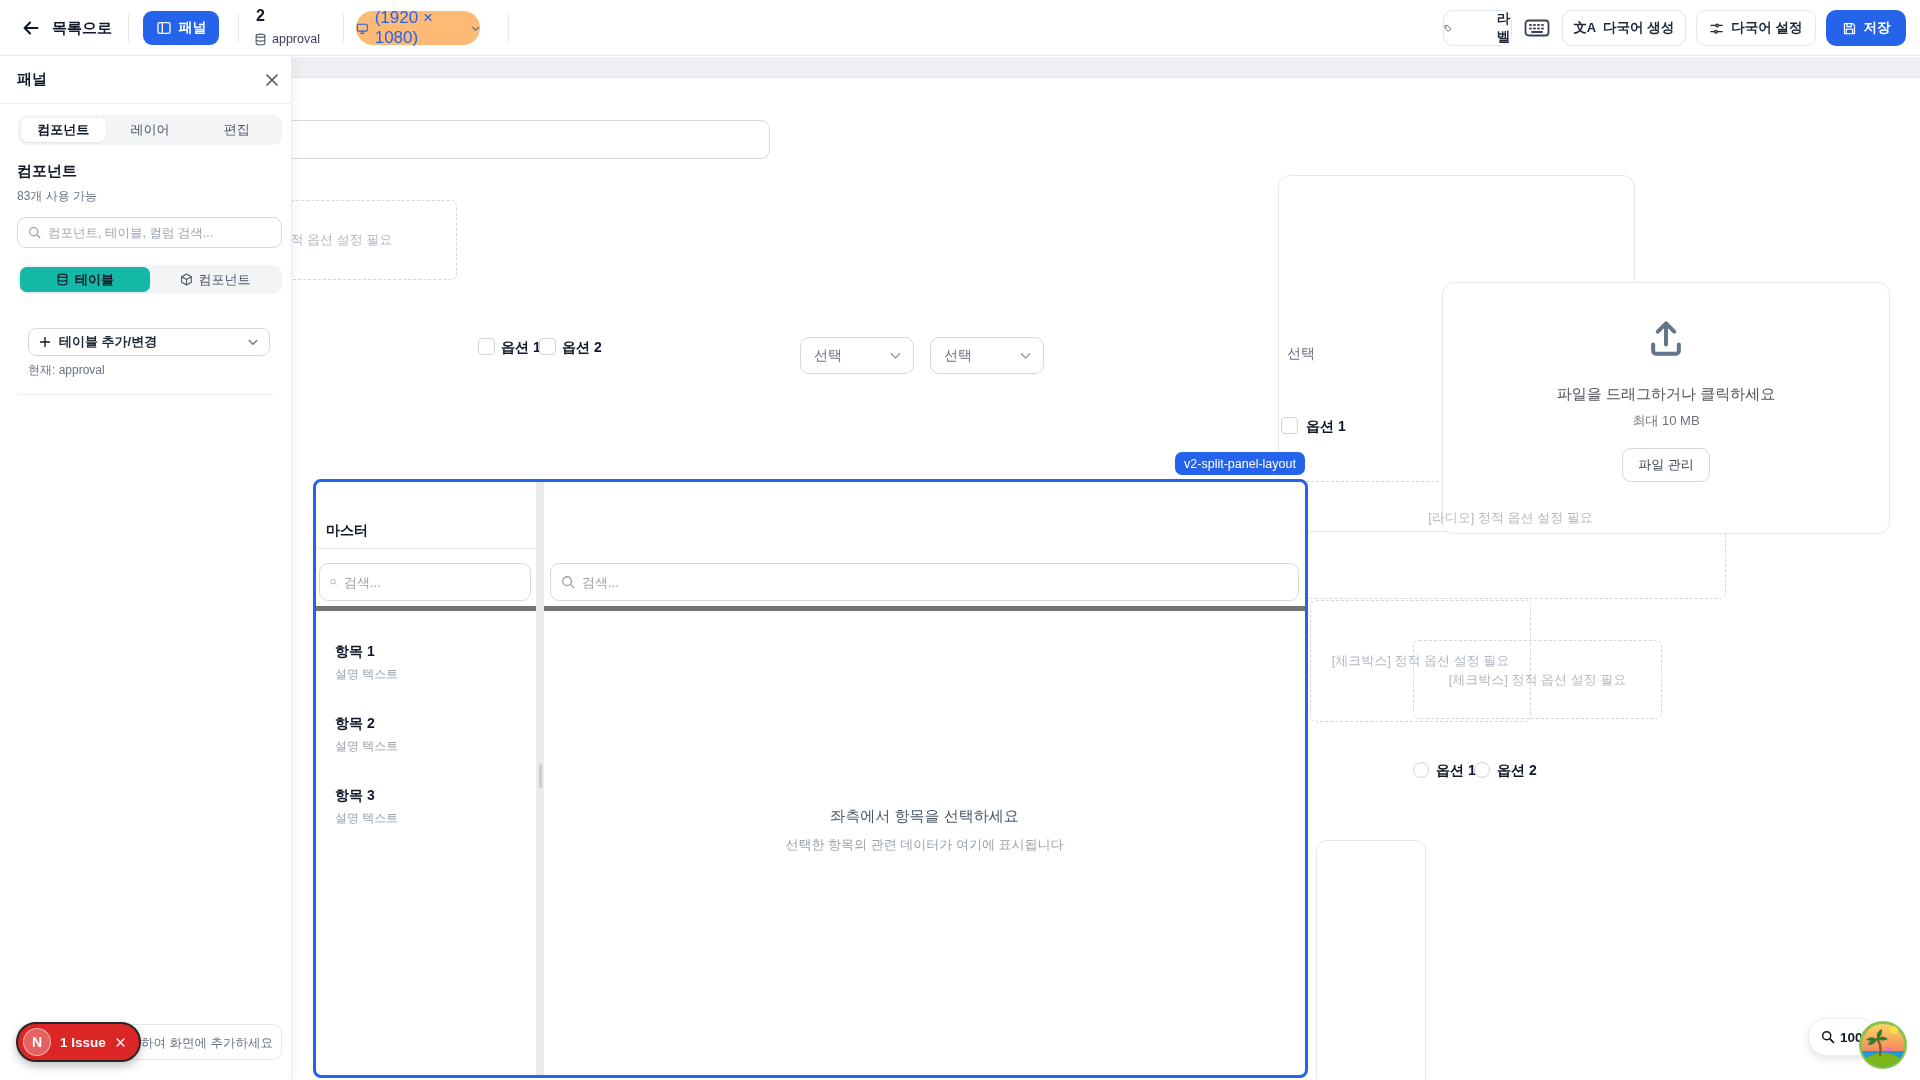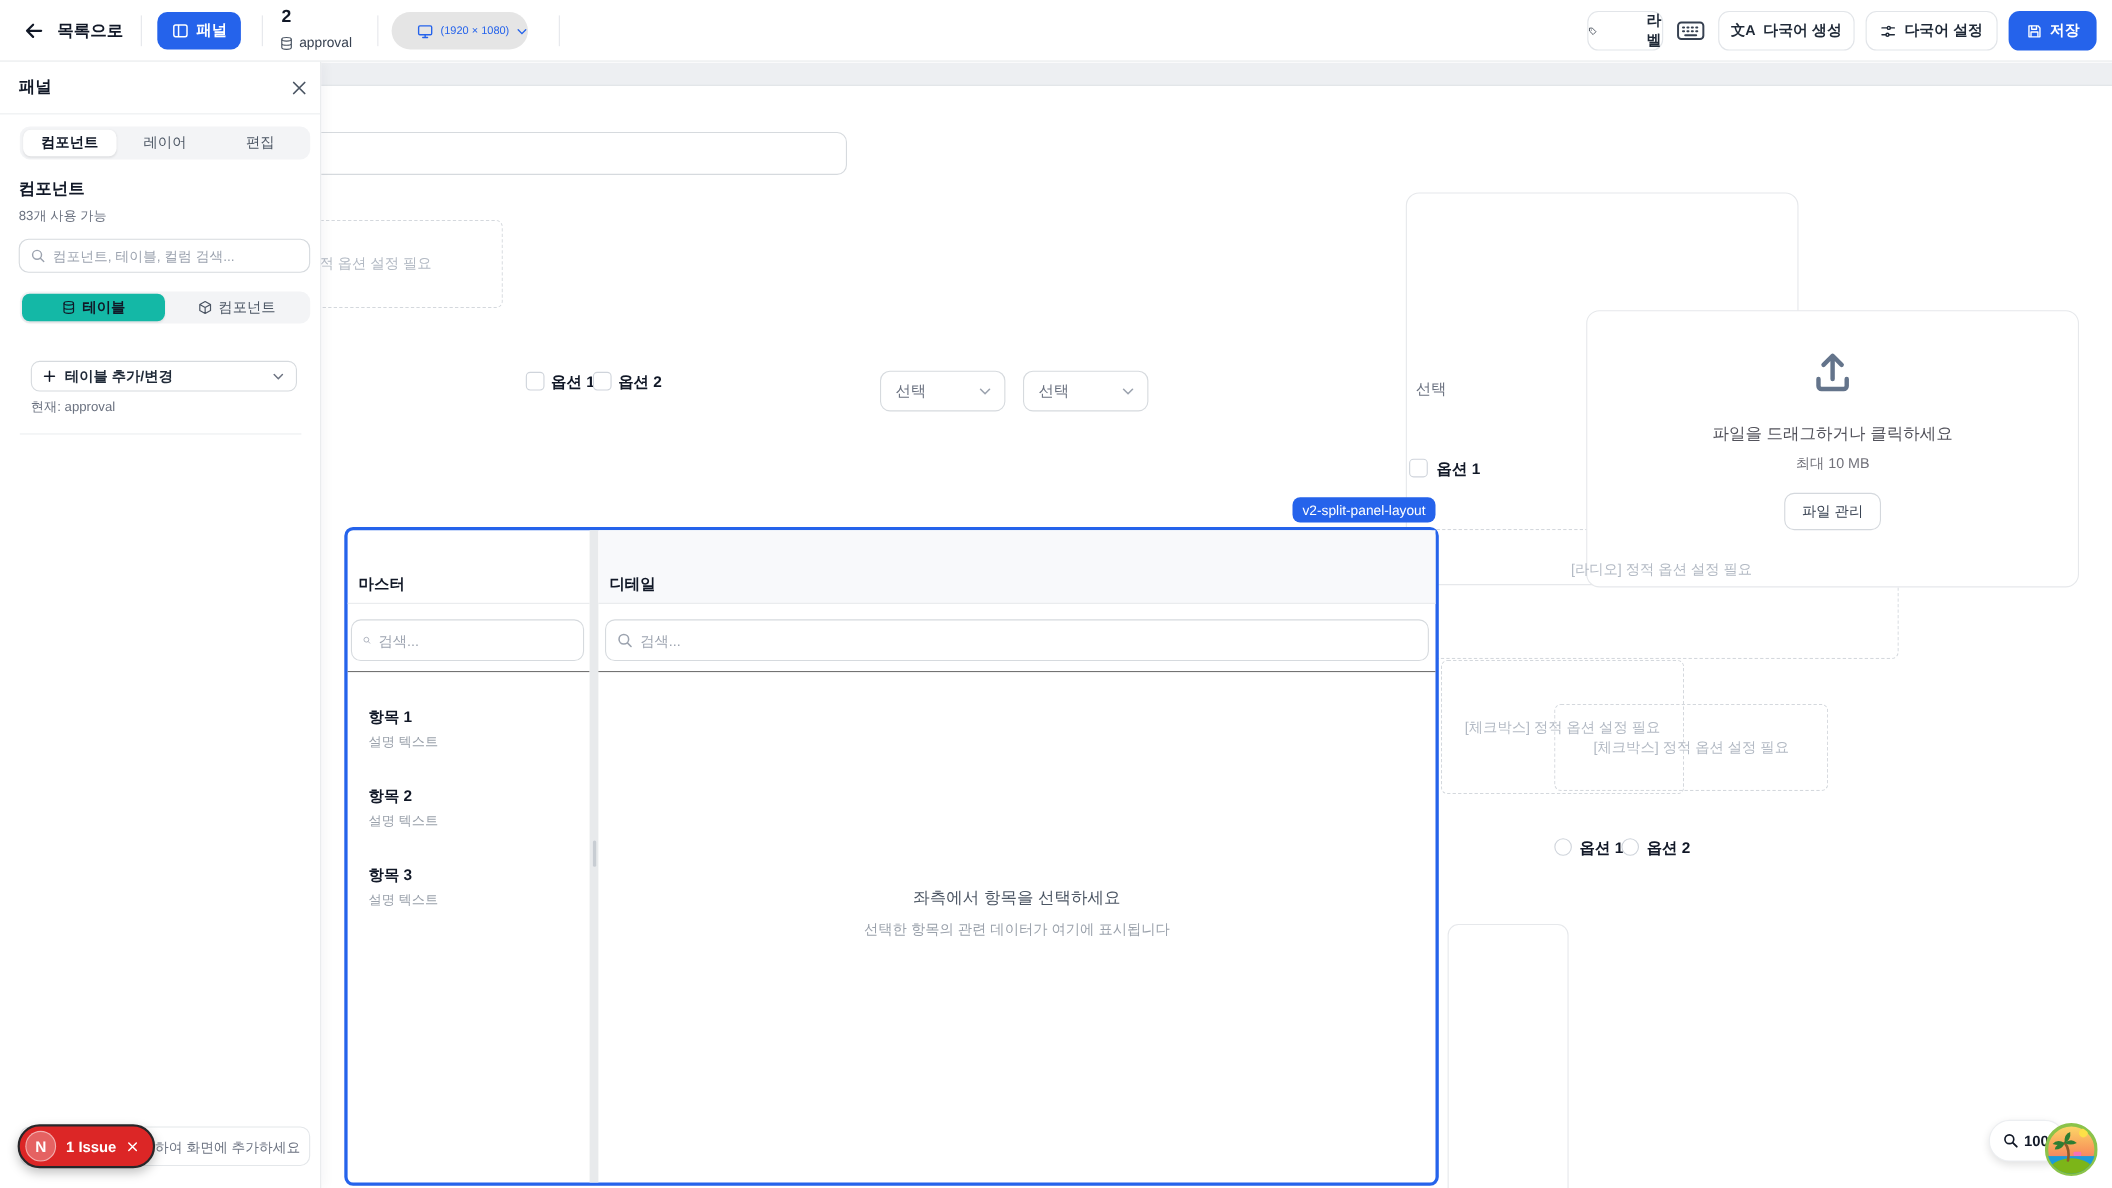"(1920 × 1080)" #viewport-pill { background: #e5e5e5 -> #fdba74; font-size: 10px -> 17px; justify-content: flex-end -> center }
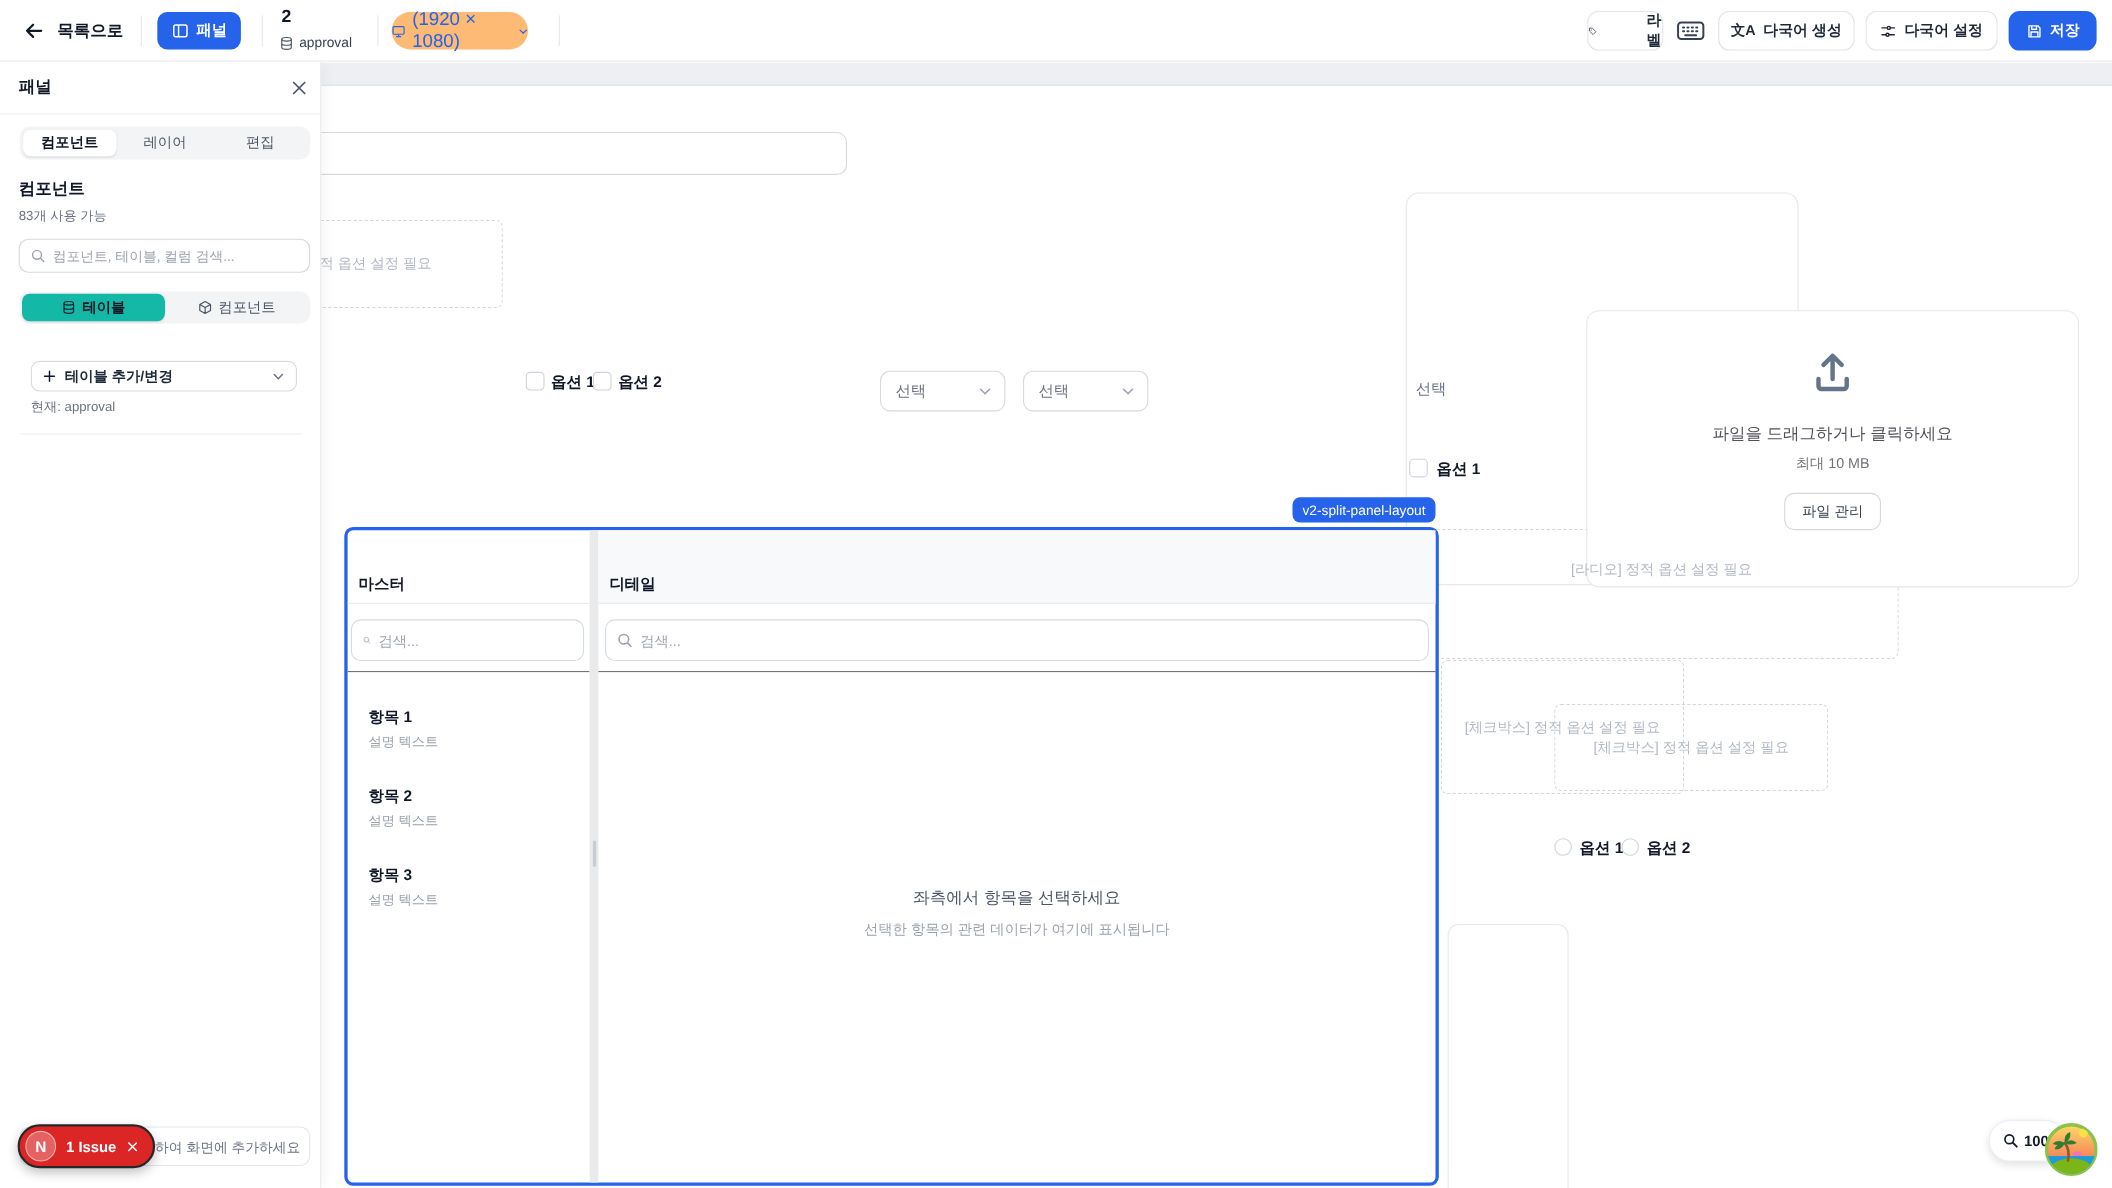"디테일" div.sp-header { html: <div> <span>디테일</span> </div> -> none }
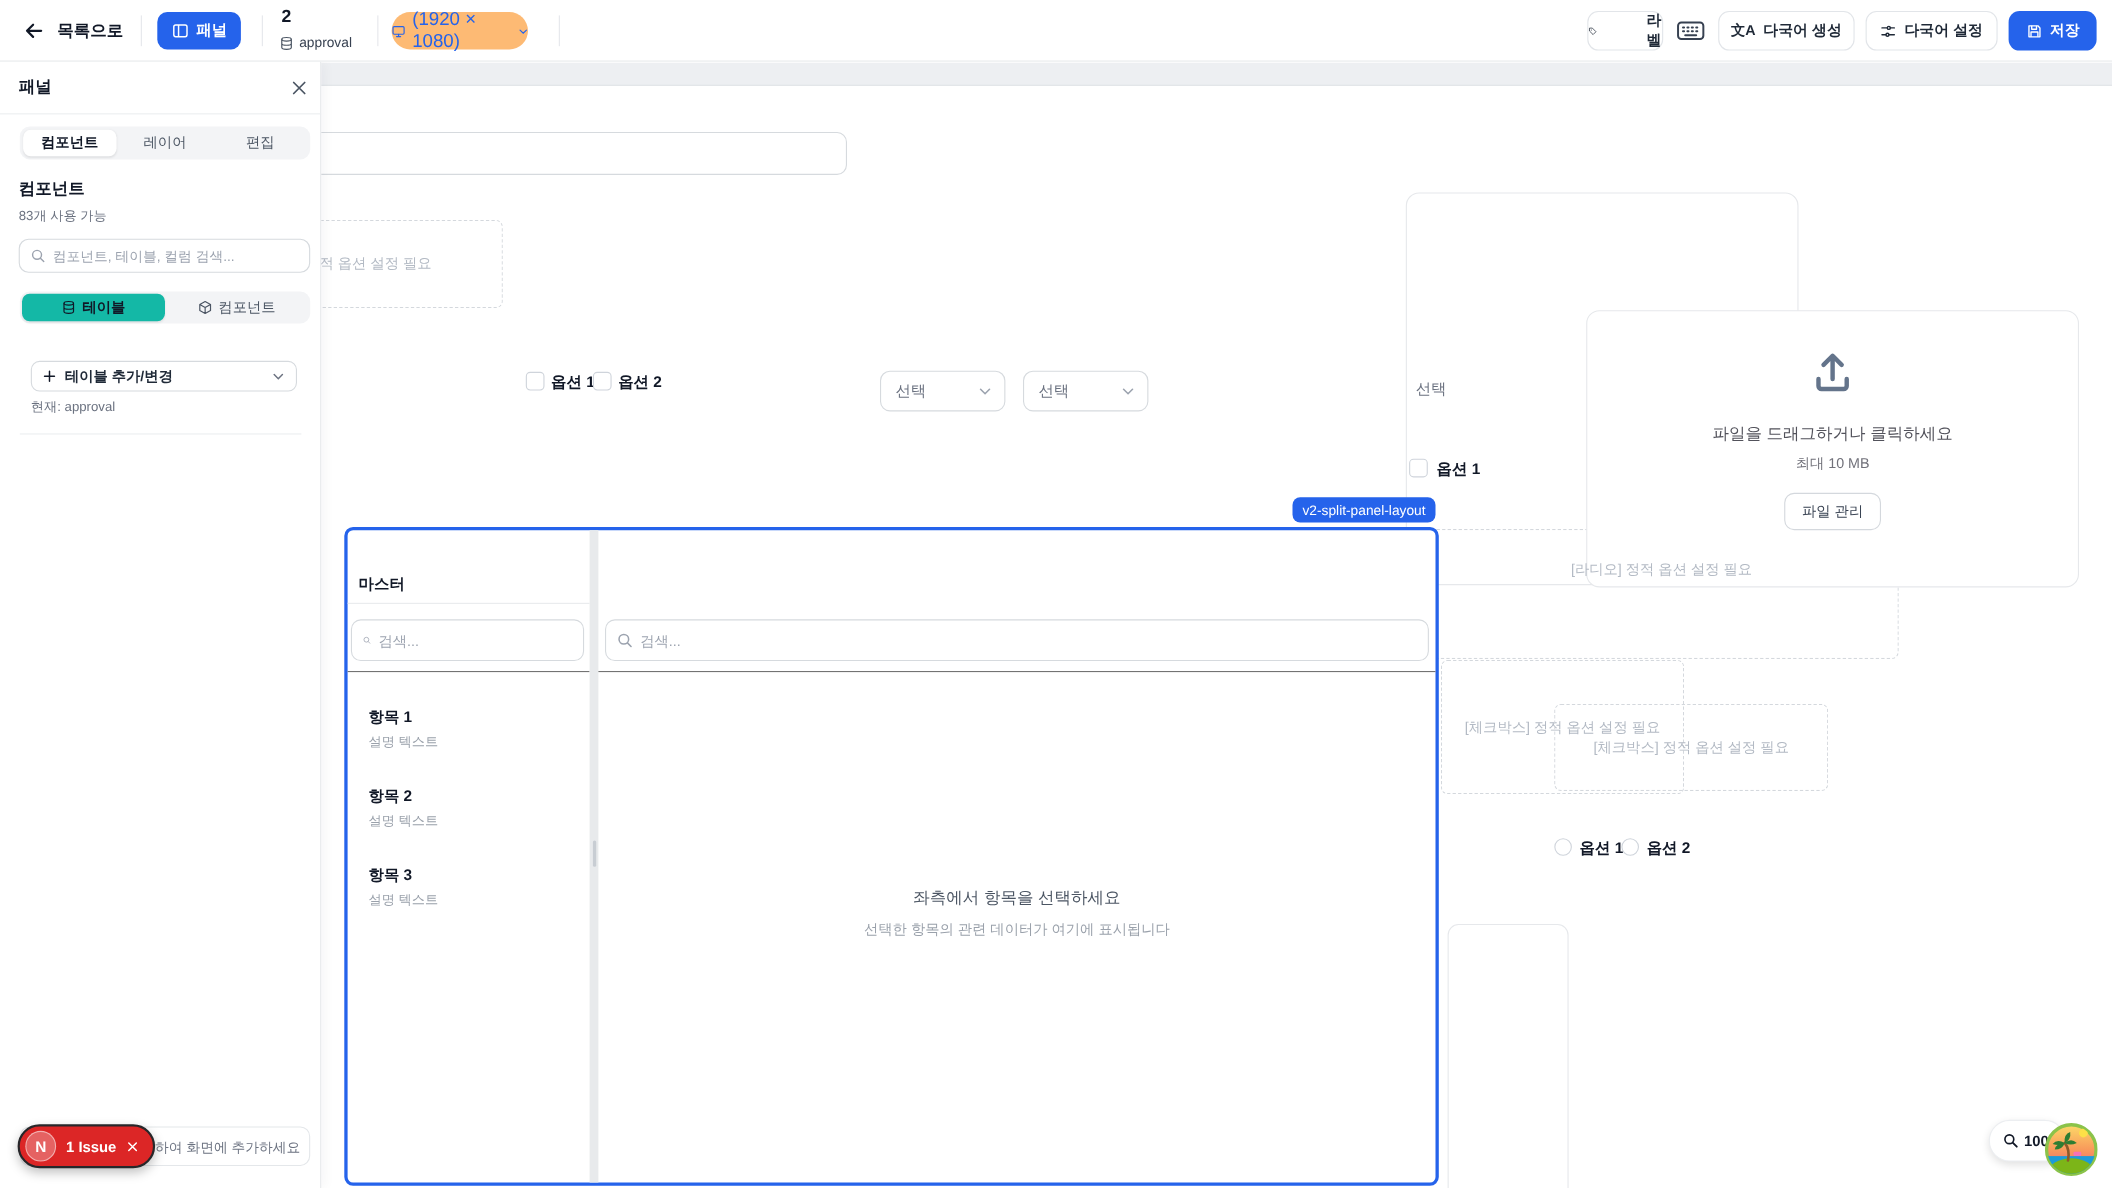"검색..." .sp-searchwrap { border-bottom: 1px solid #737373 -> 5px solid #737373 }
